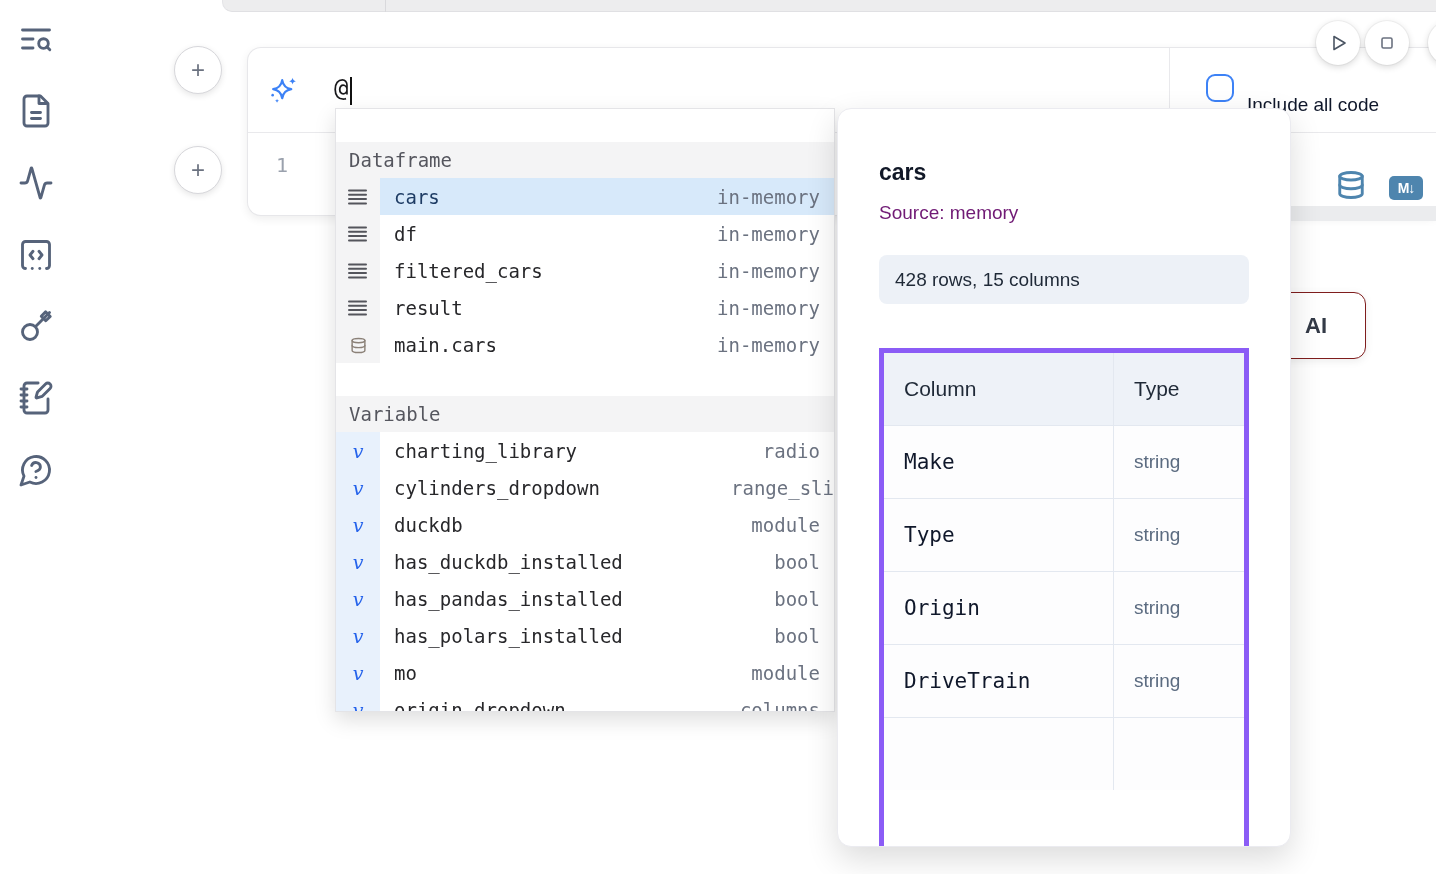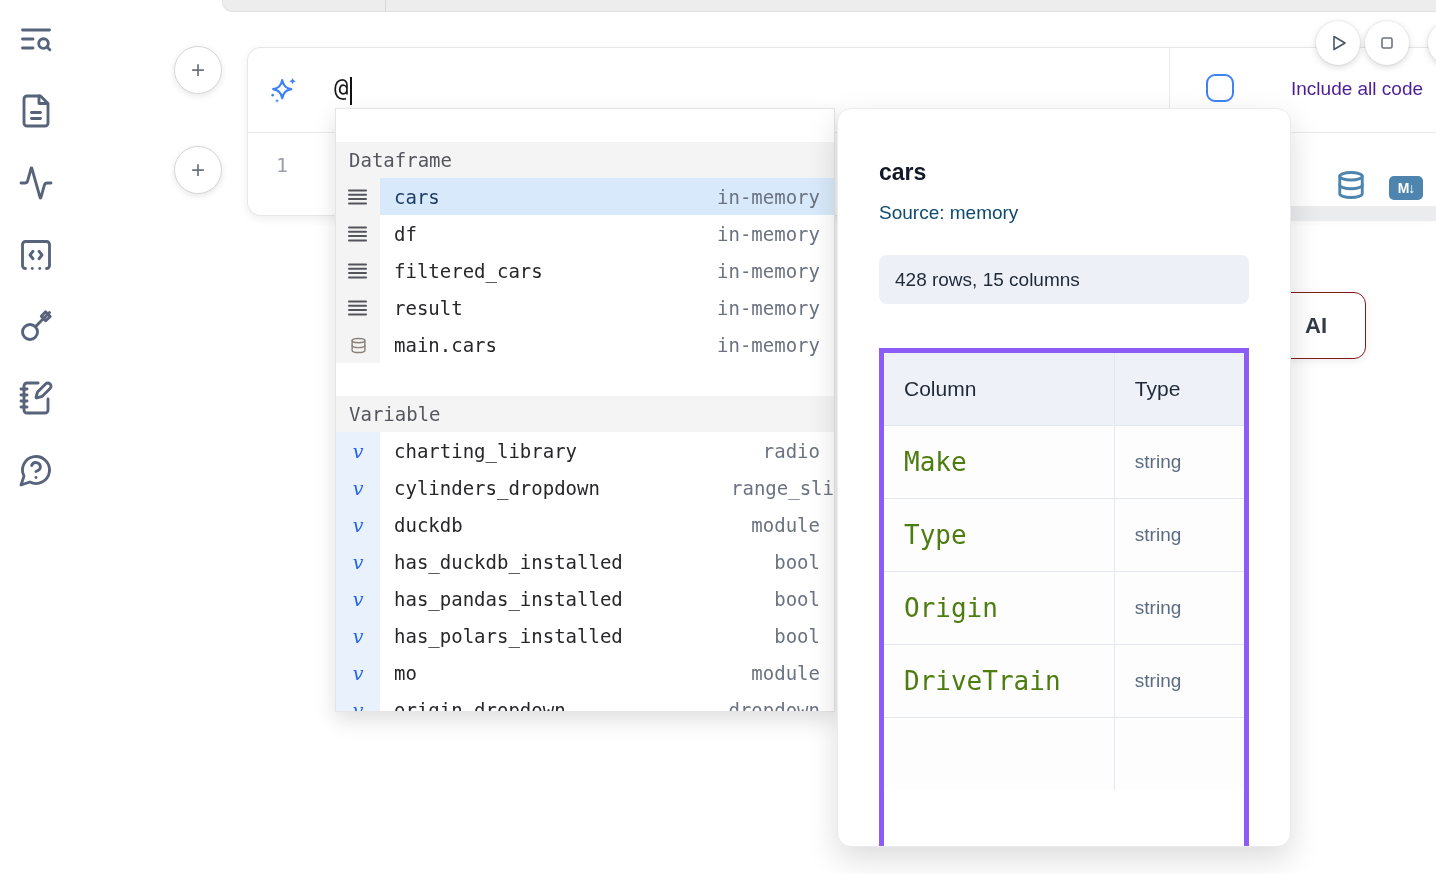"Include all code" .checkbox-label { color: #4c1d95 -> #0f172a; margin-left: 44px -> none; top: 30px -> 46px }
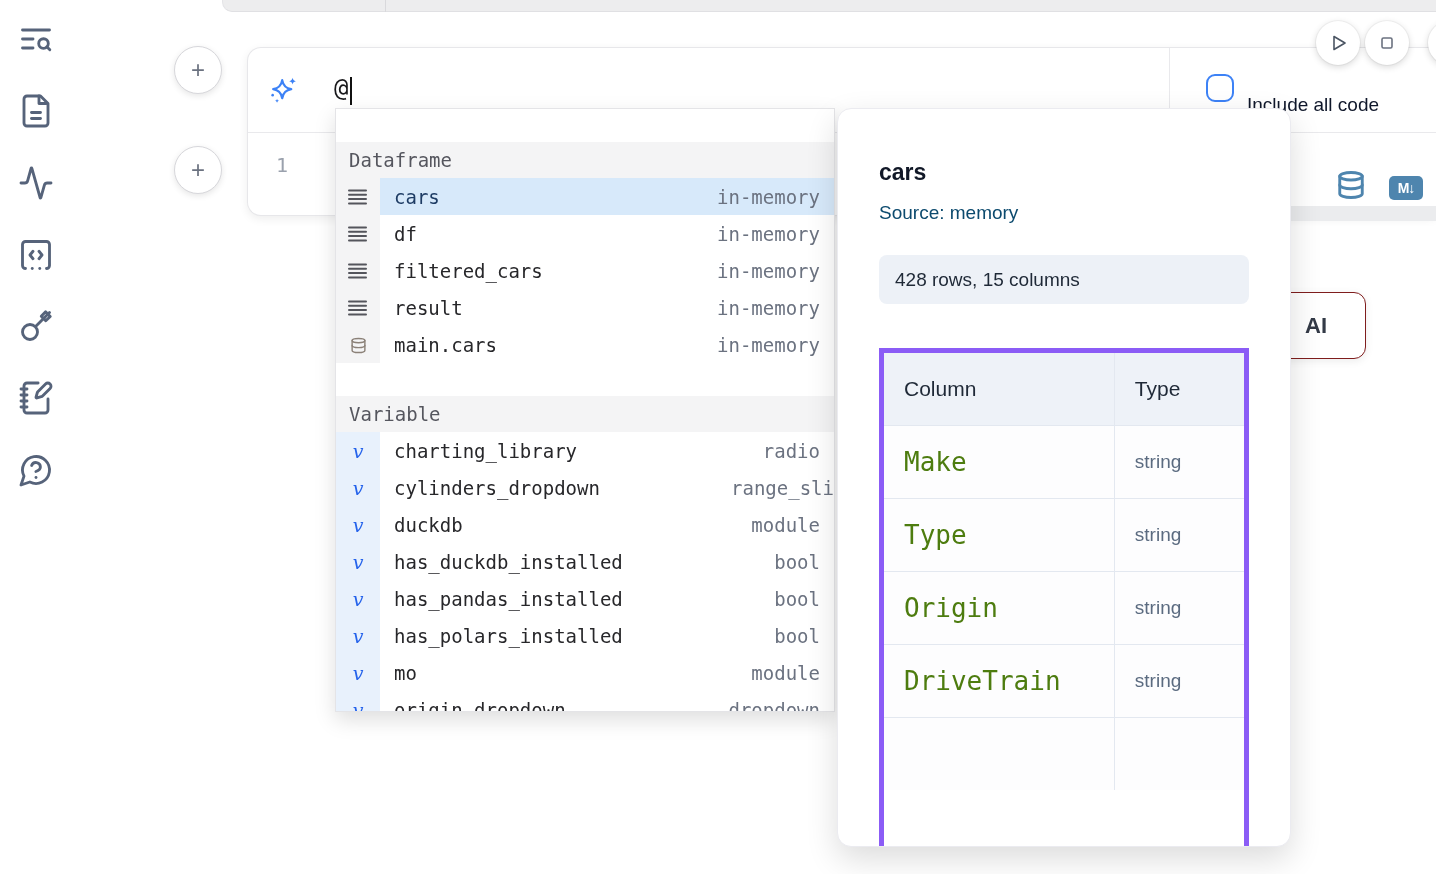"Source: memory" .popup-source { color: #0c4a6e -> #701a75 }
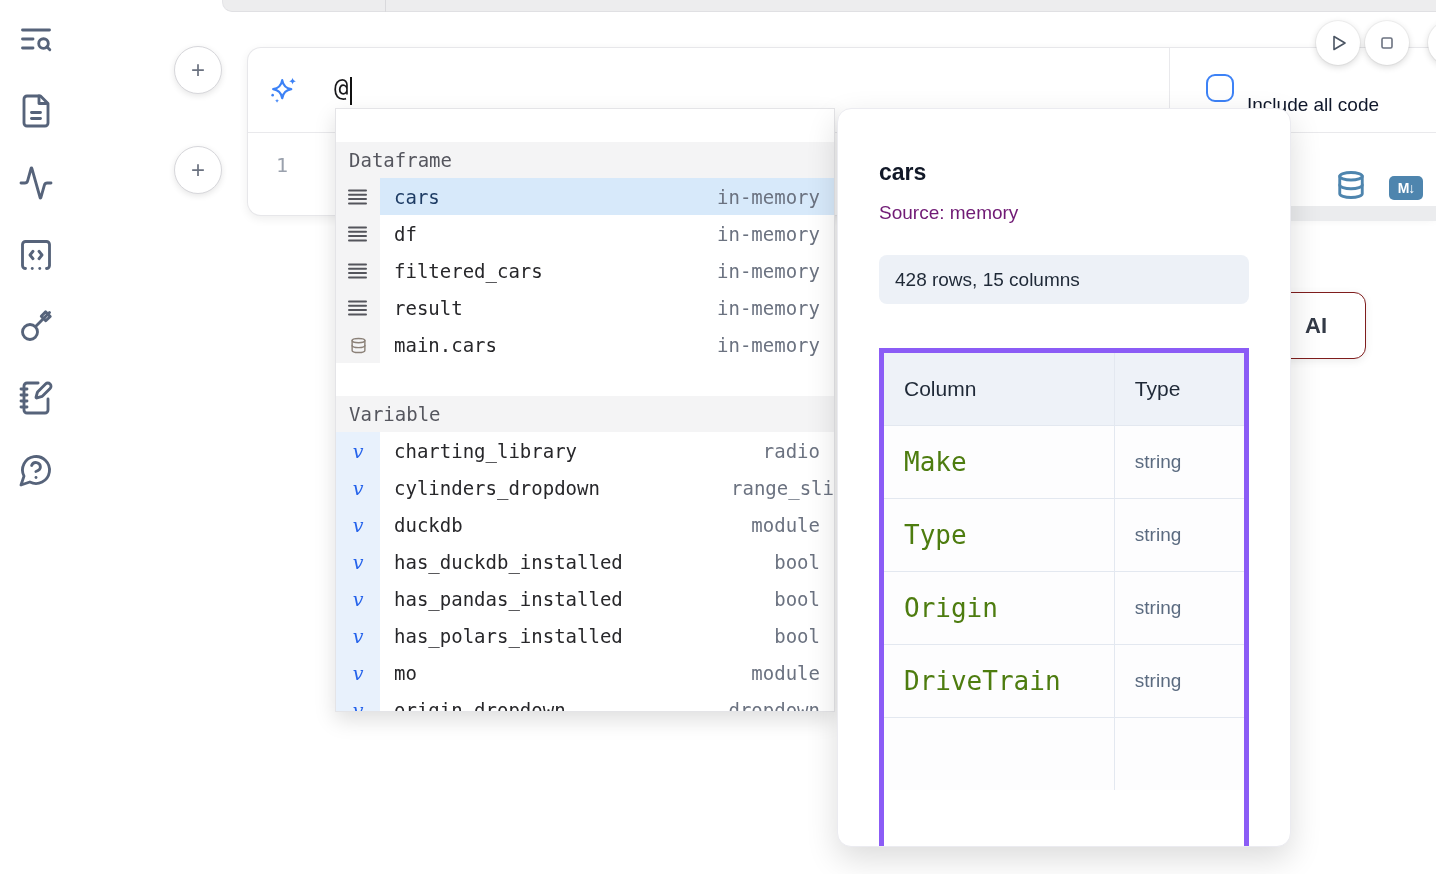"Make" .schema td.c-name { color: #4d7c0f -> #0f172a; font-size: 26px -> 21px }
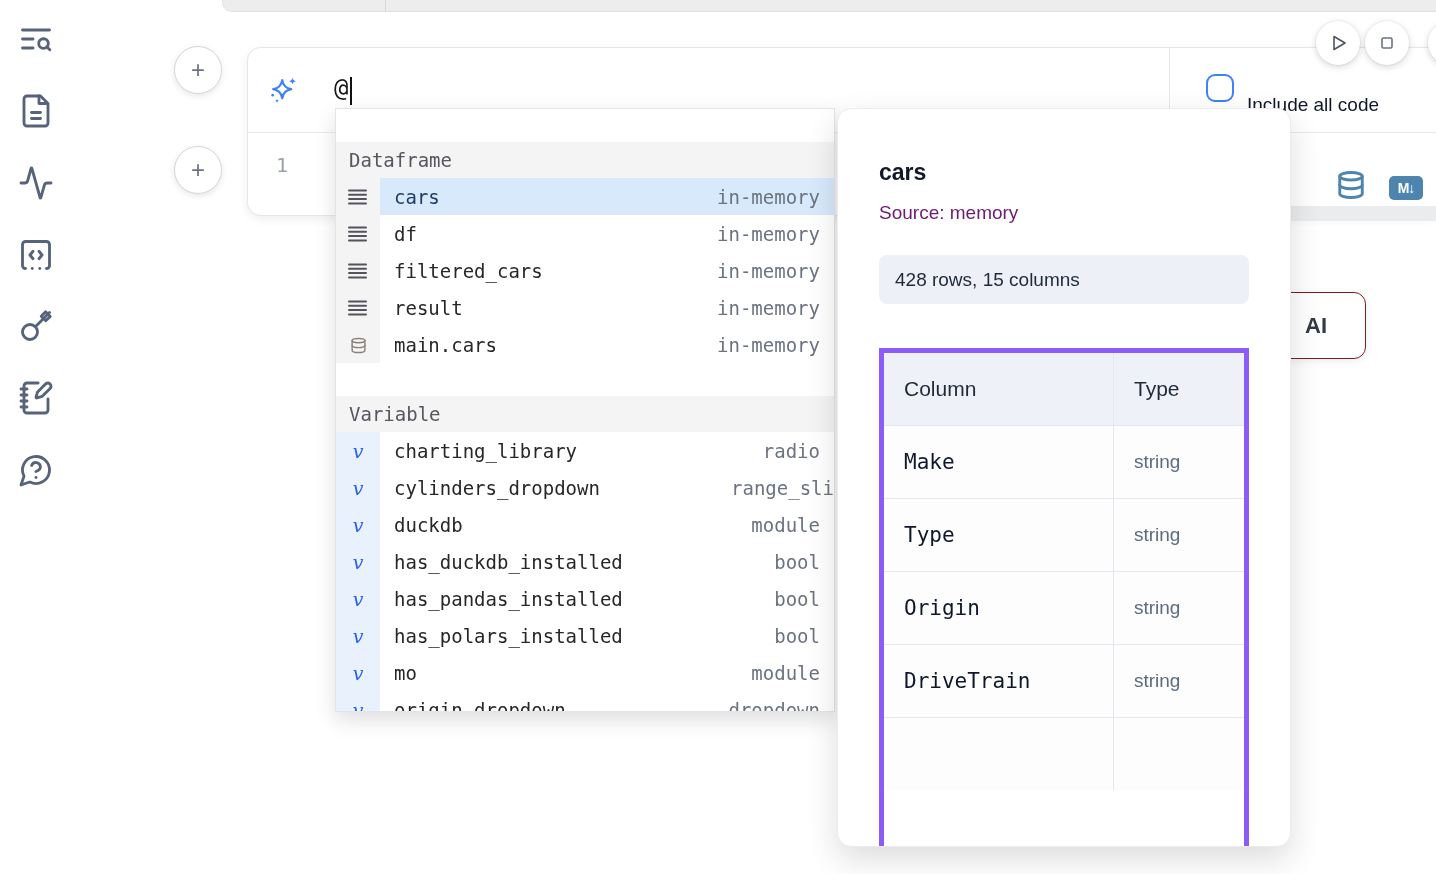"dropdown" span.ac-val { text: dropdown -> columns }
